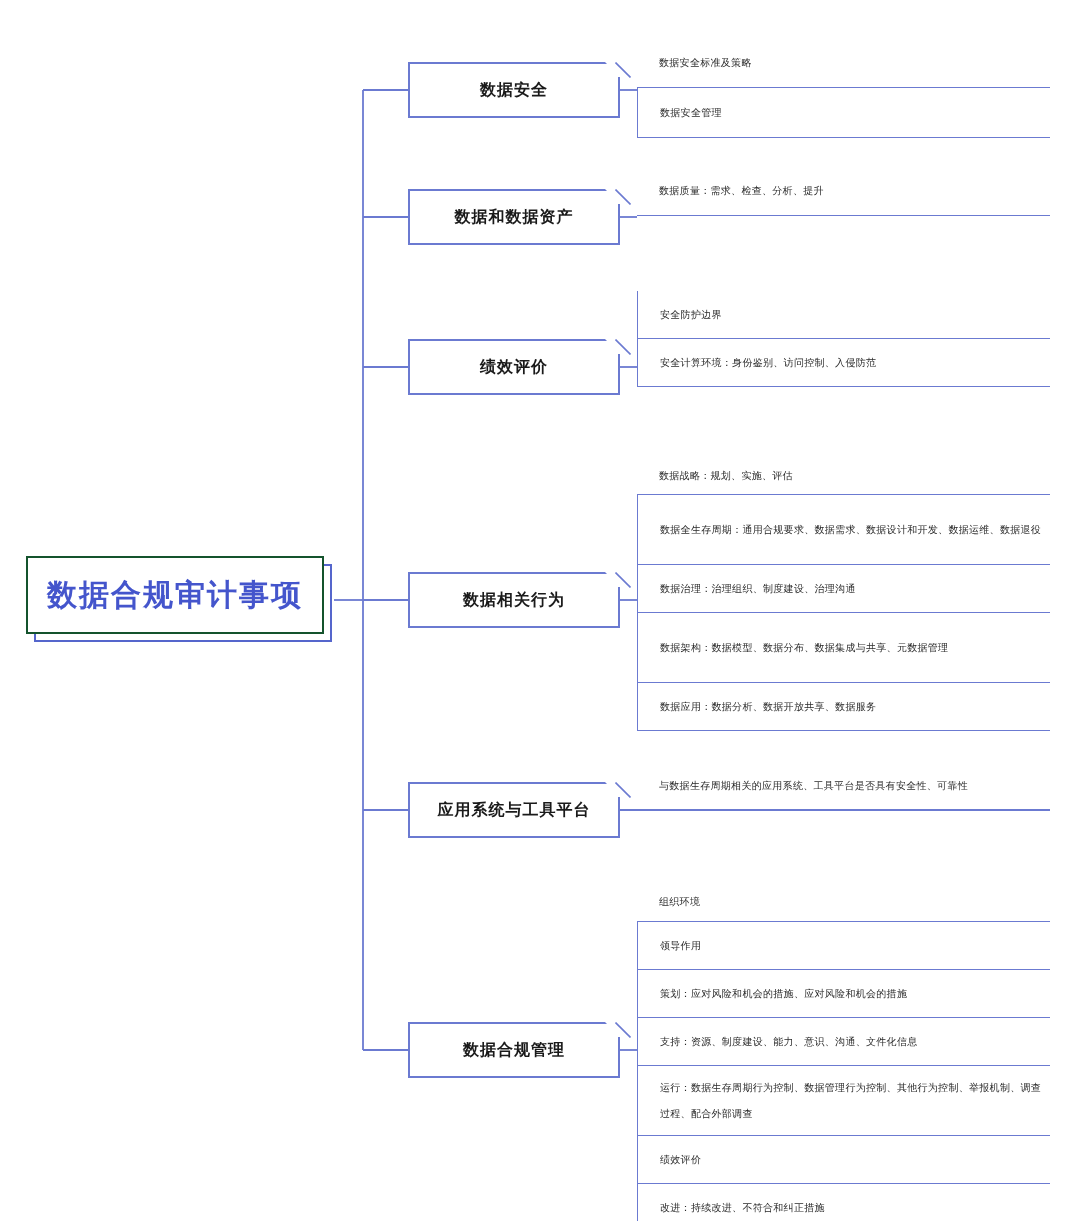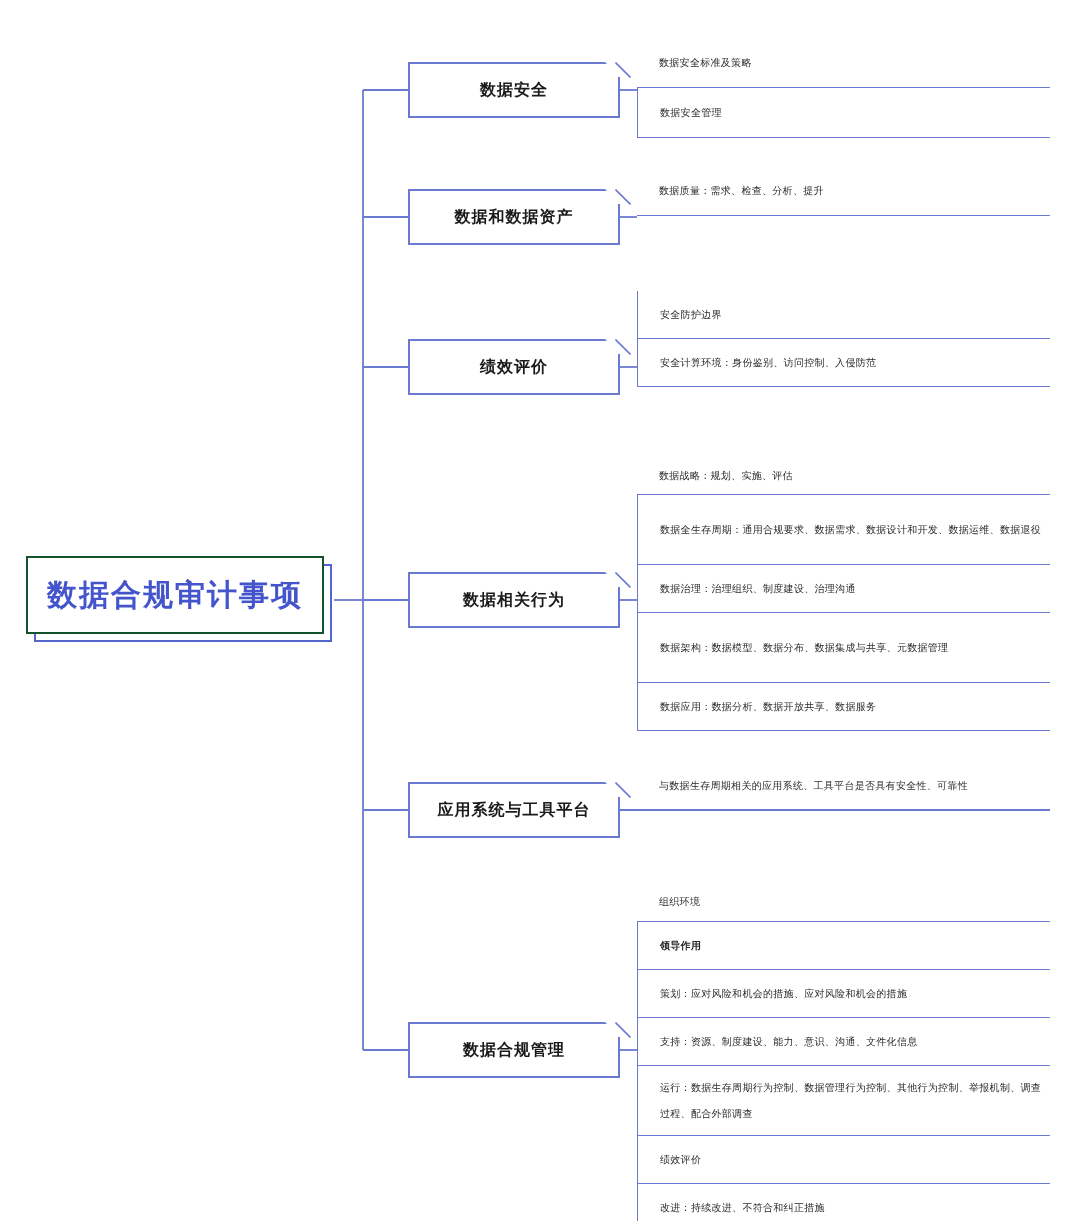"领导作用" div.leaf { font-weight: bold -> none }
